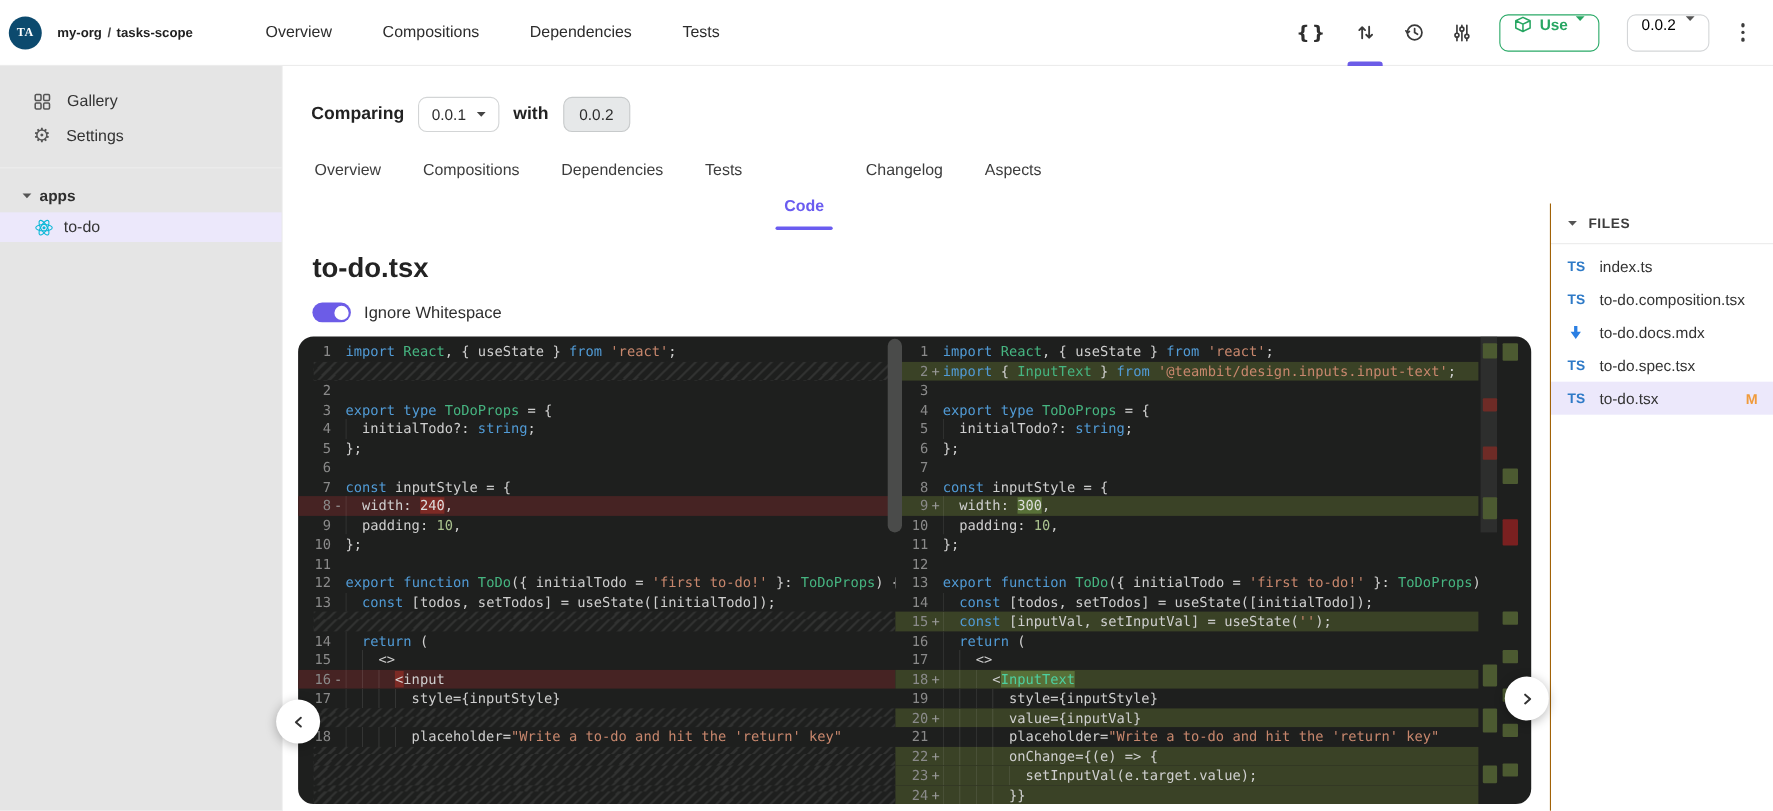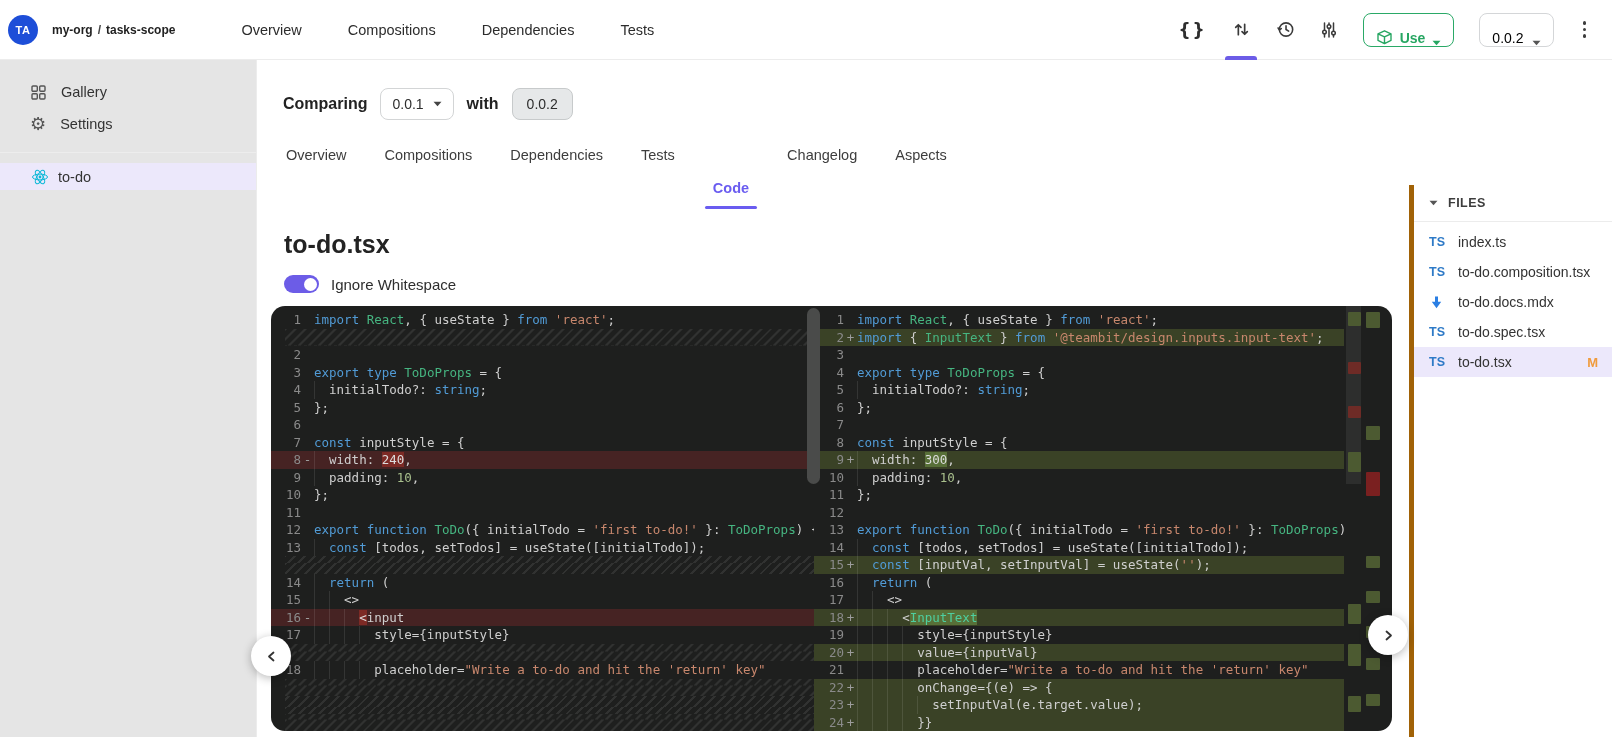"TA" .avatar { background: #1d4ed8 -> #0c4a6e; font-family: none -> Liberation Serif, serif }
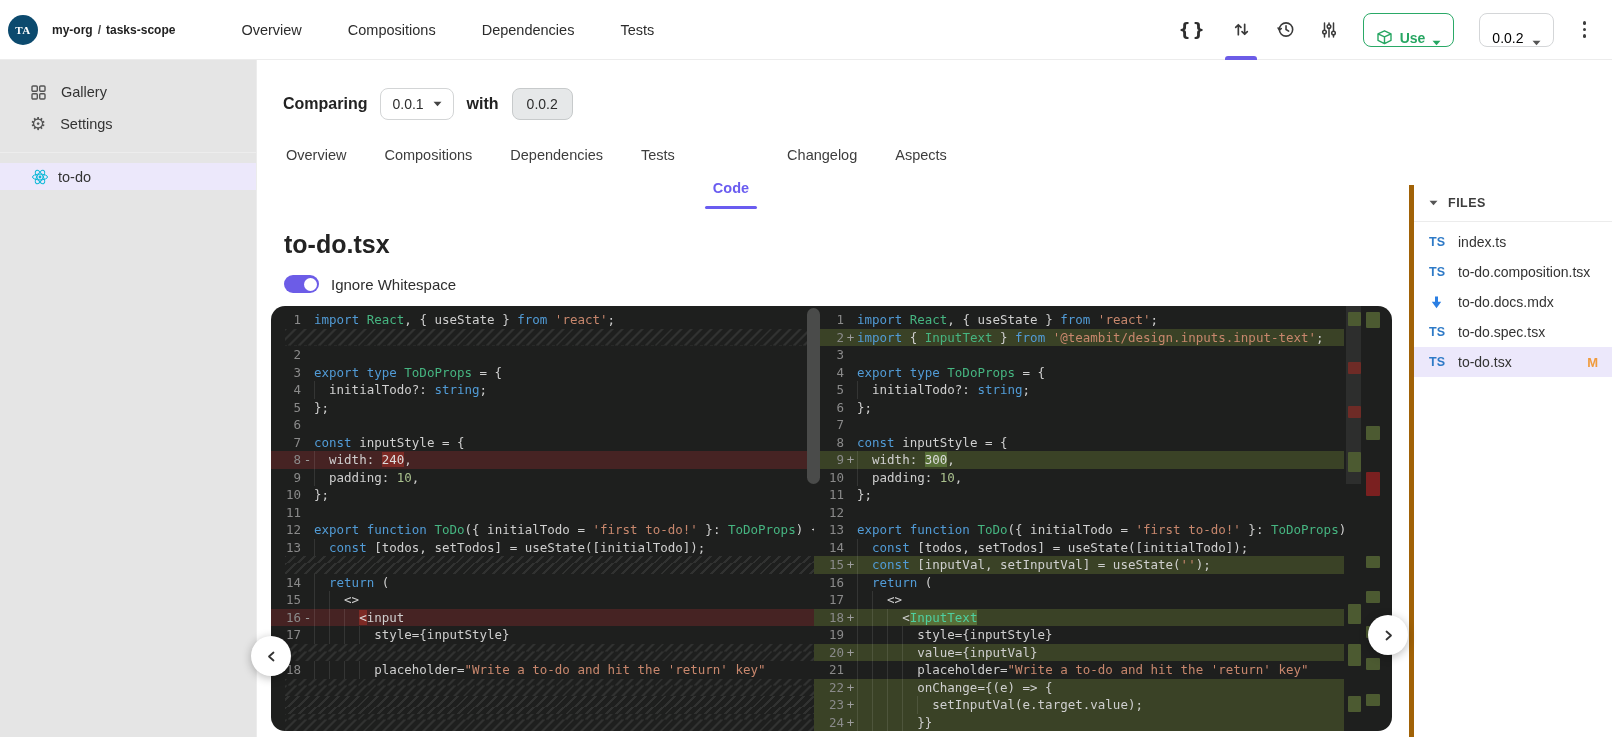"Use" .btn { align-items: flex-end -> flex-start }
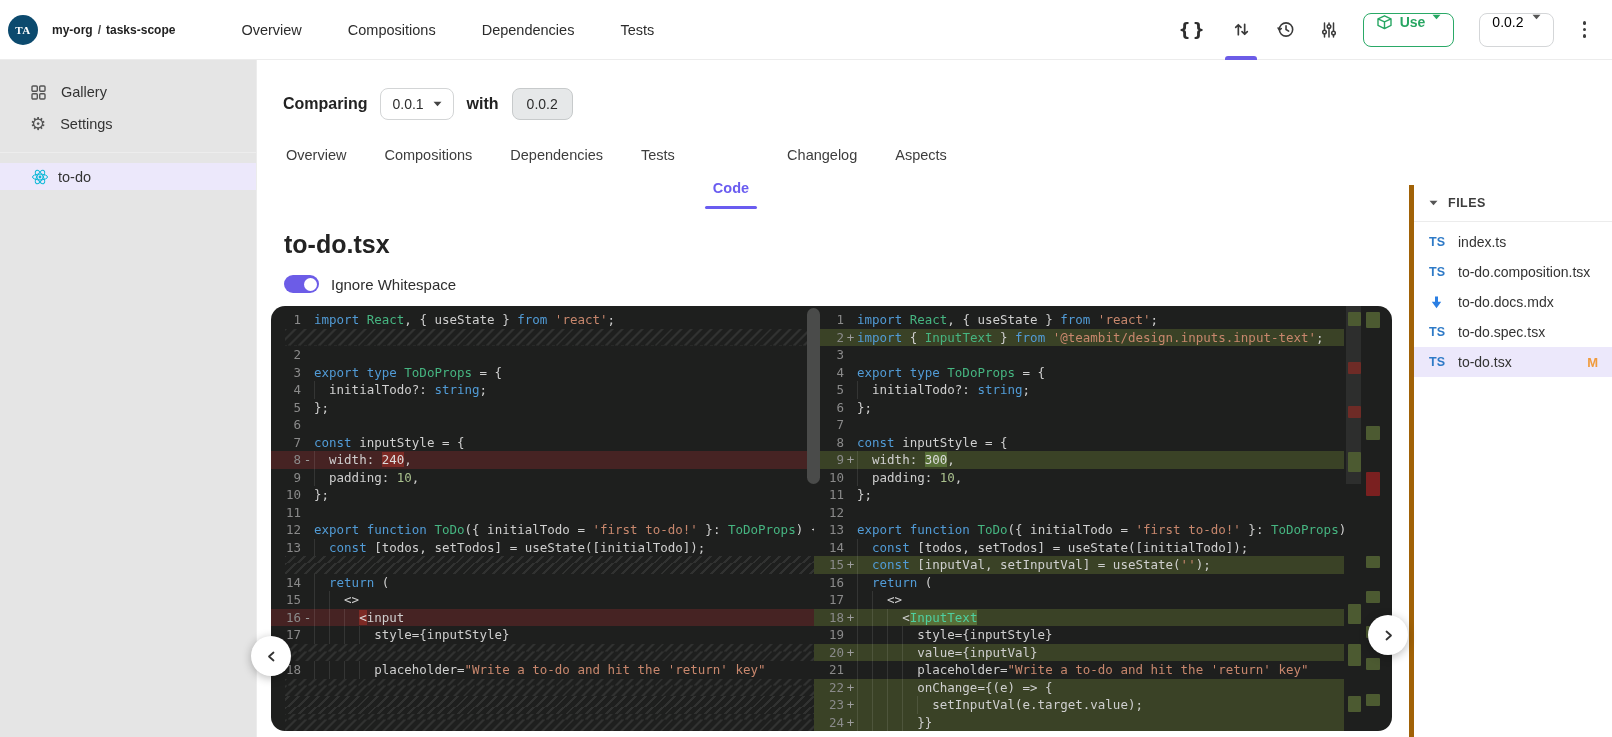"apps" div.tree-group { html: none -> <div> <svg> <path></path> </svg> <span>apps</span> </div> }
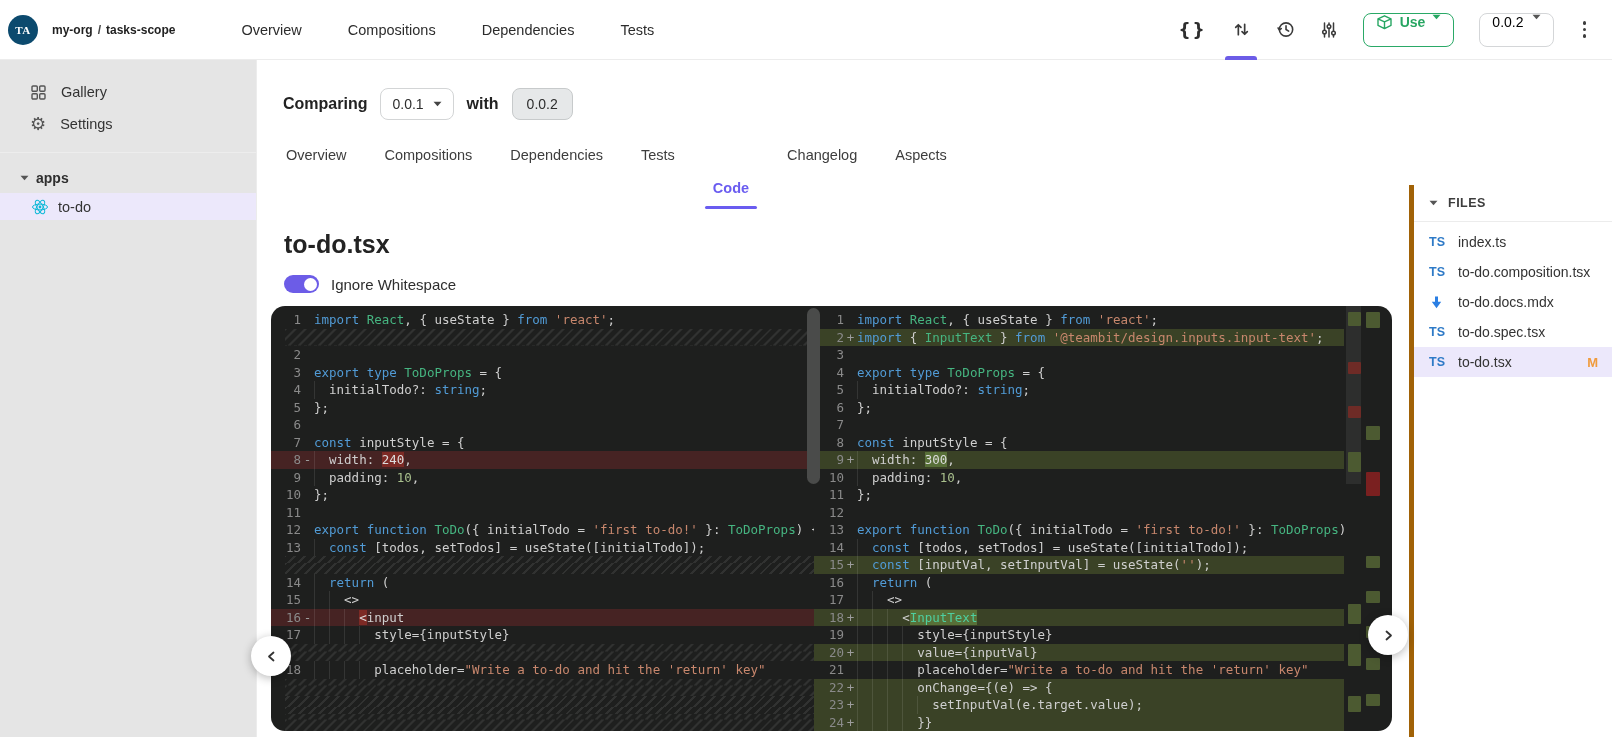"FILES" .files { border-left: 5px solid #a16207 -> 1px solid #a16207 }
